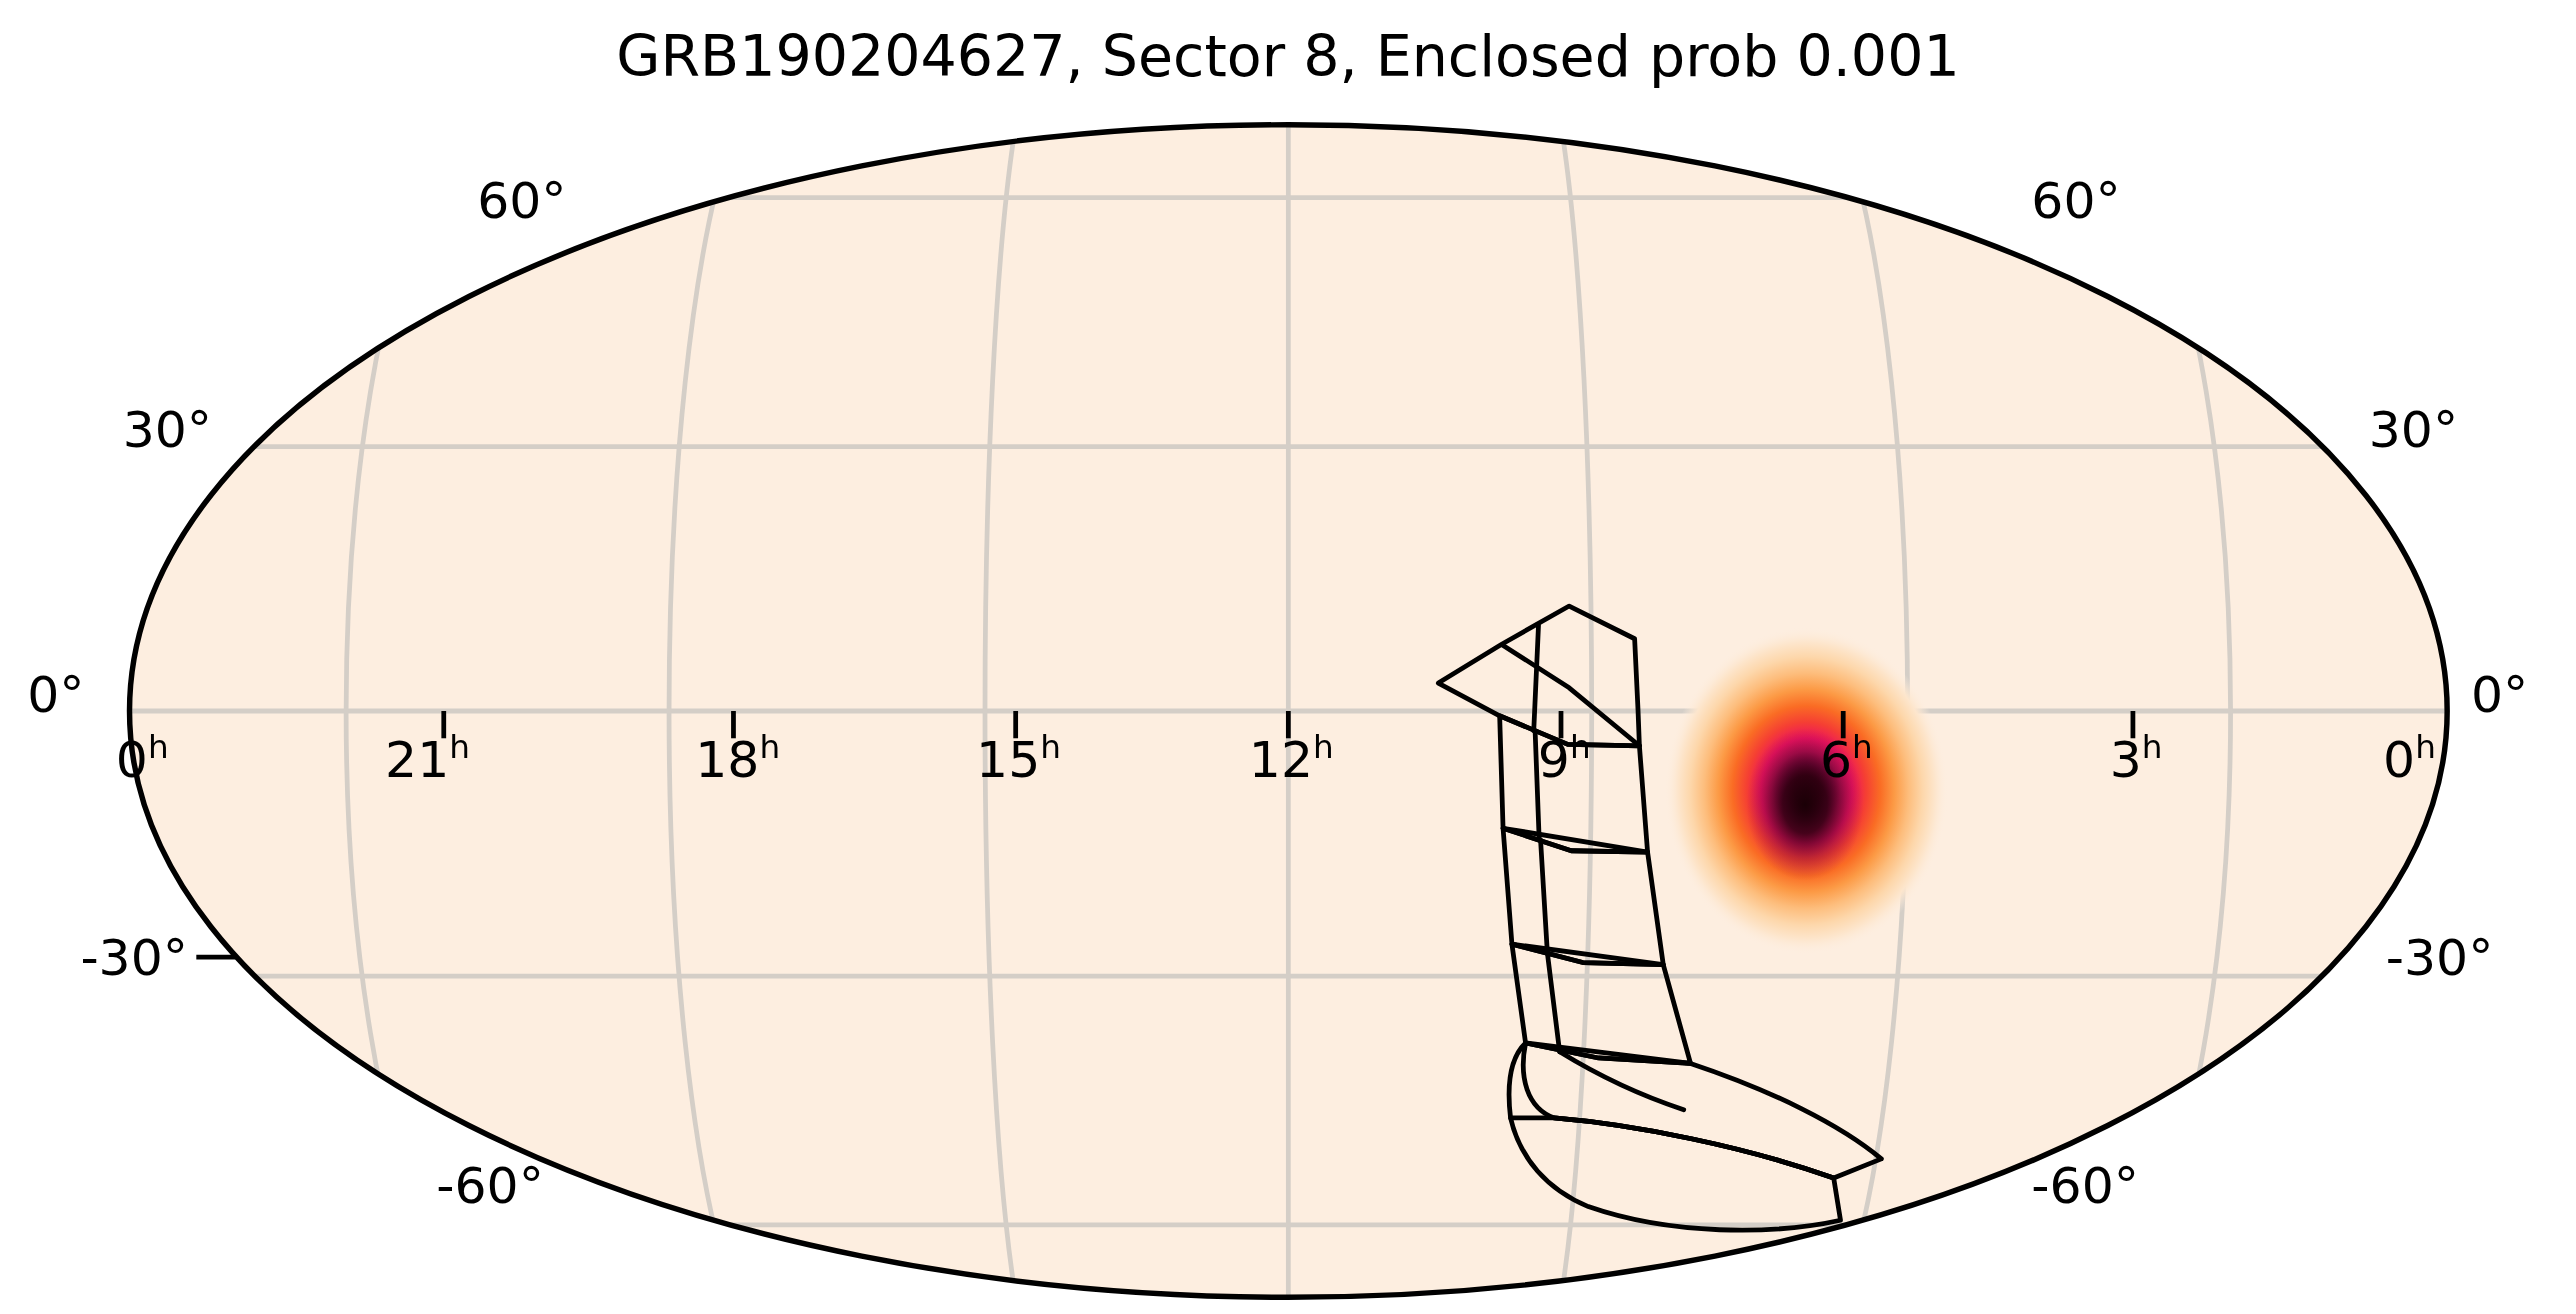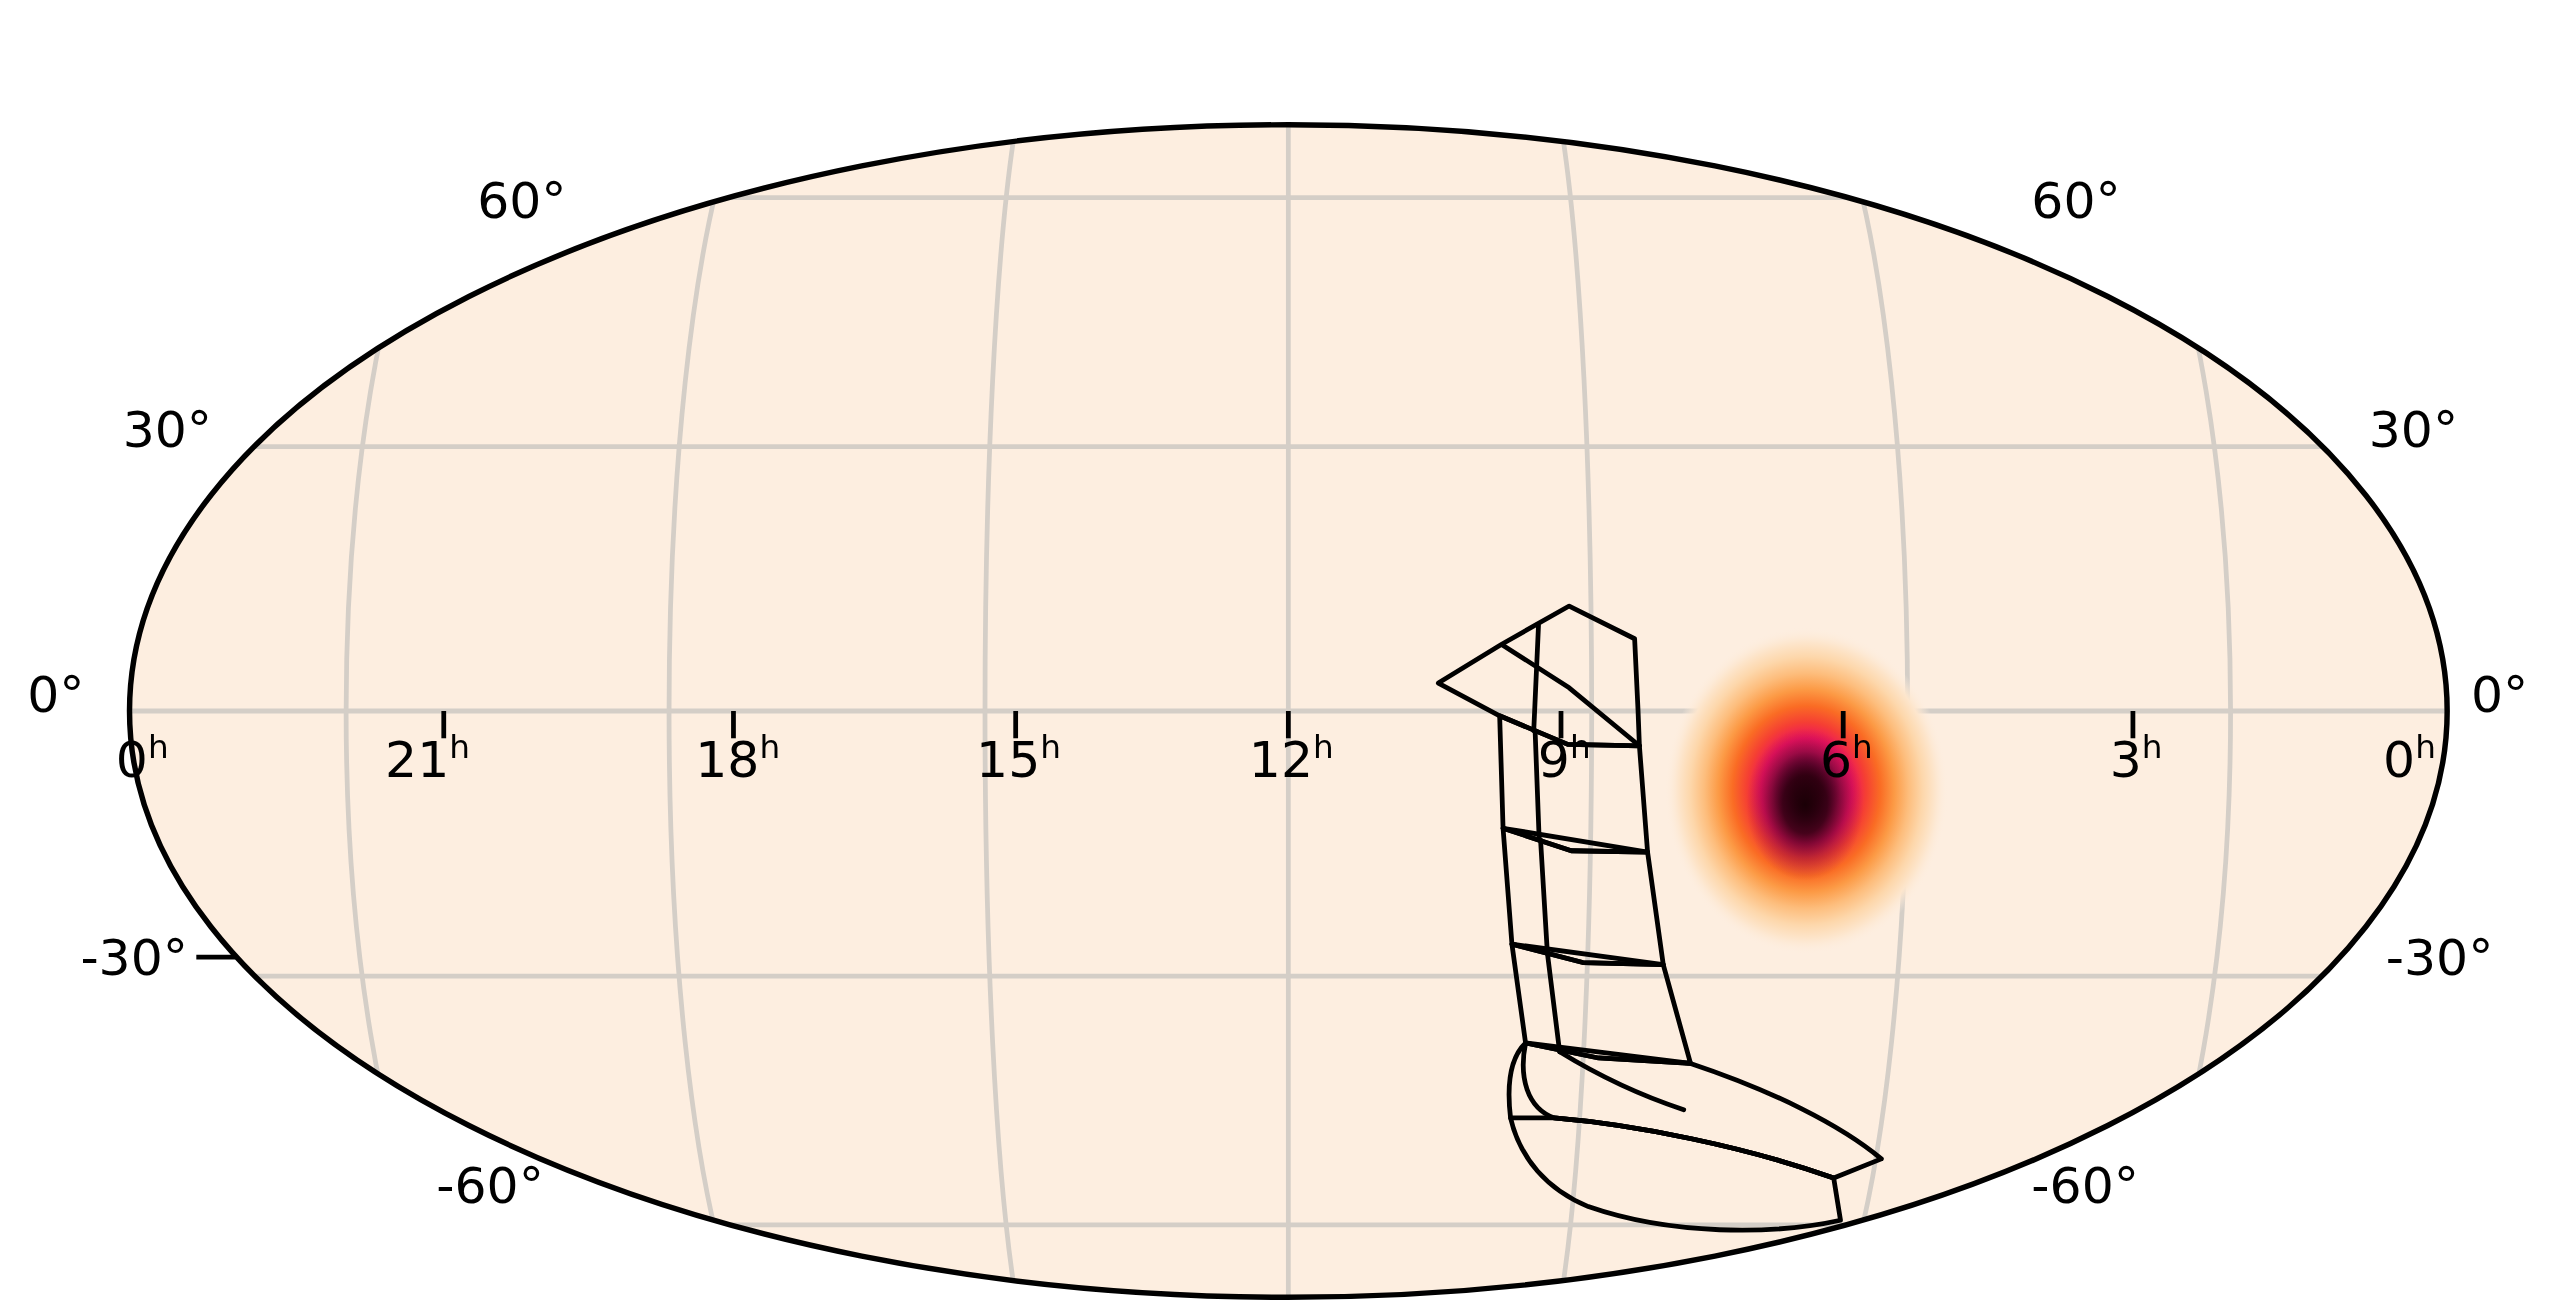"GRB190204627, Sector 8, Enclosed prob" div { html: none -> <div>GRB190204627, Sector 8, Enclosed prob 0.001</div> }
